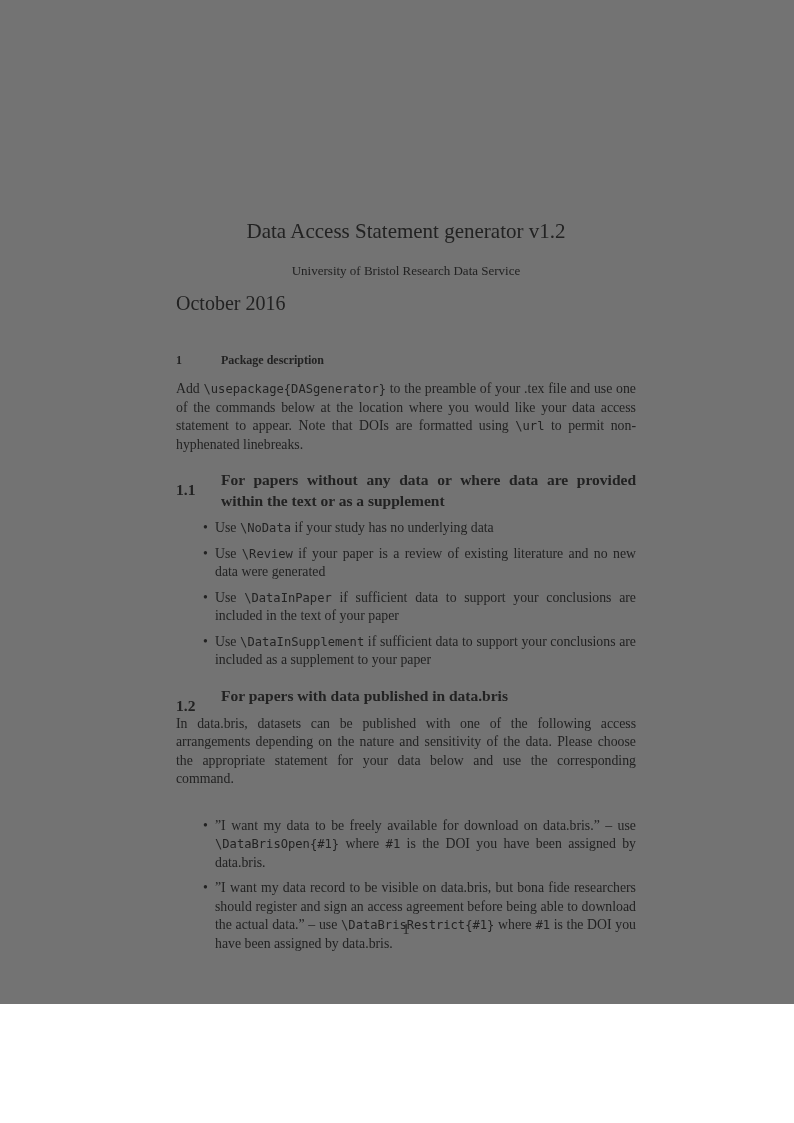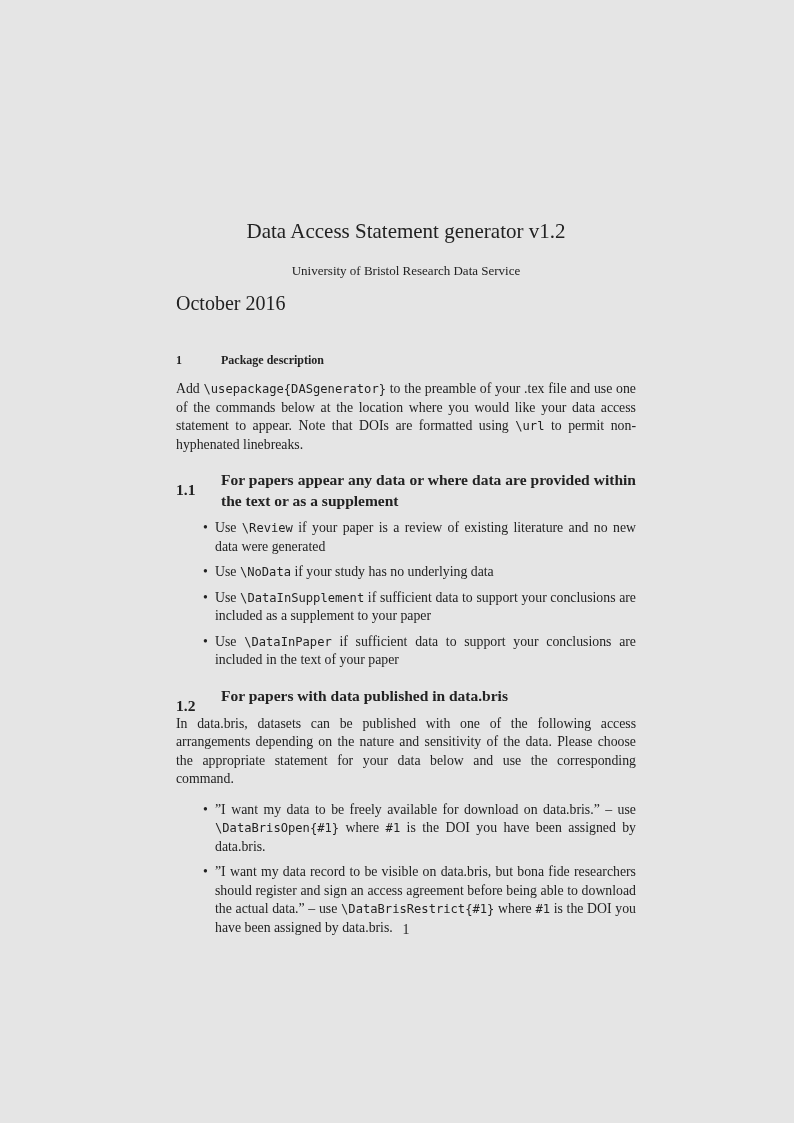"Data Access Statement generator v1.2" .page { background: #e5e5e5 -> #737373; height: 1123px -> 1004px }
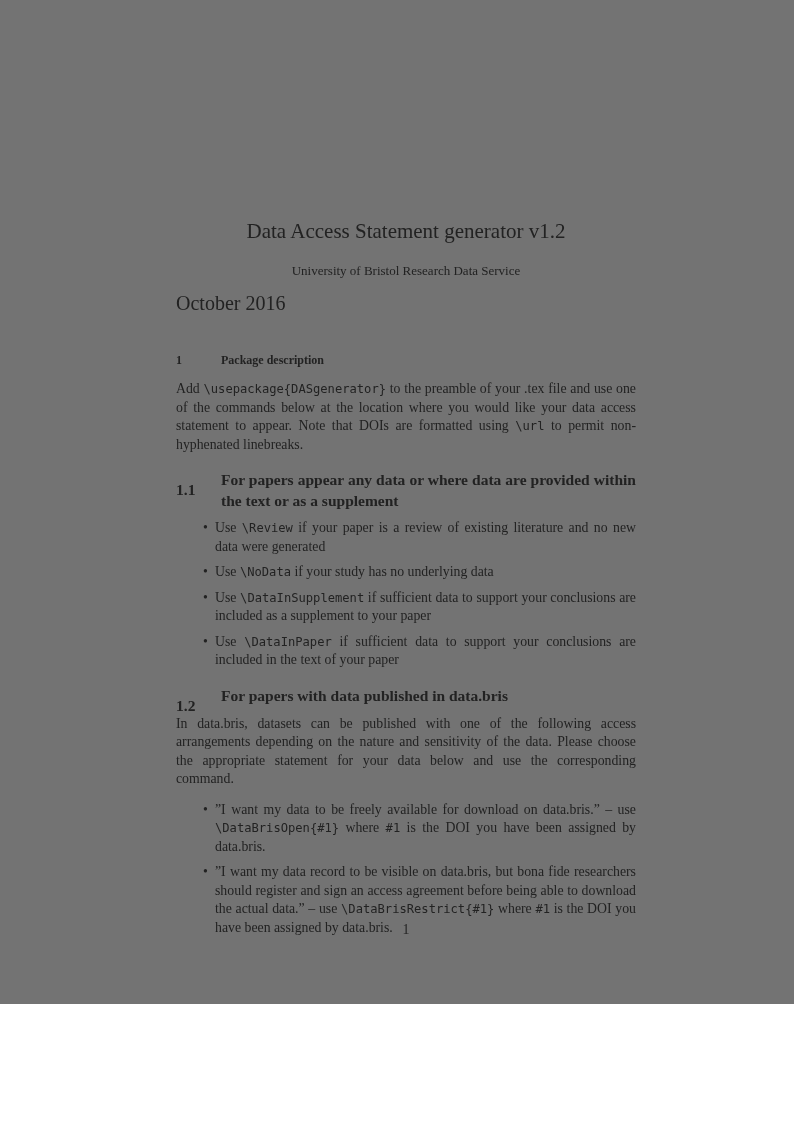"For papers appear any data" span { text: appear -> without }
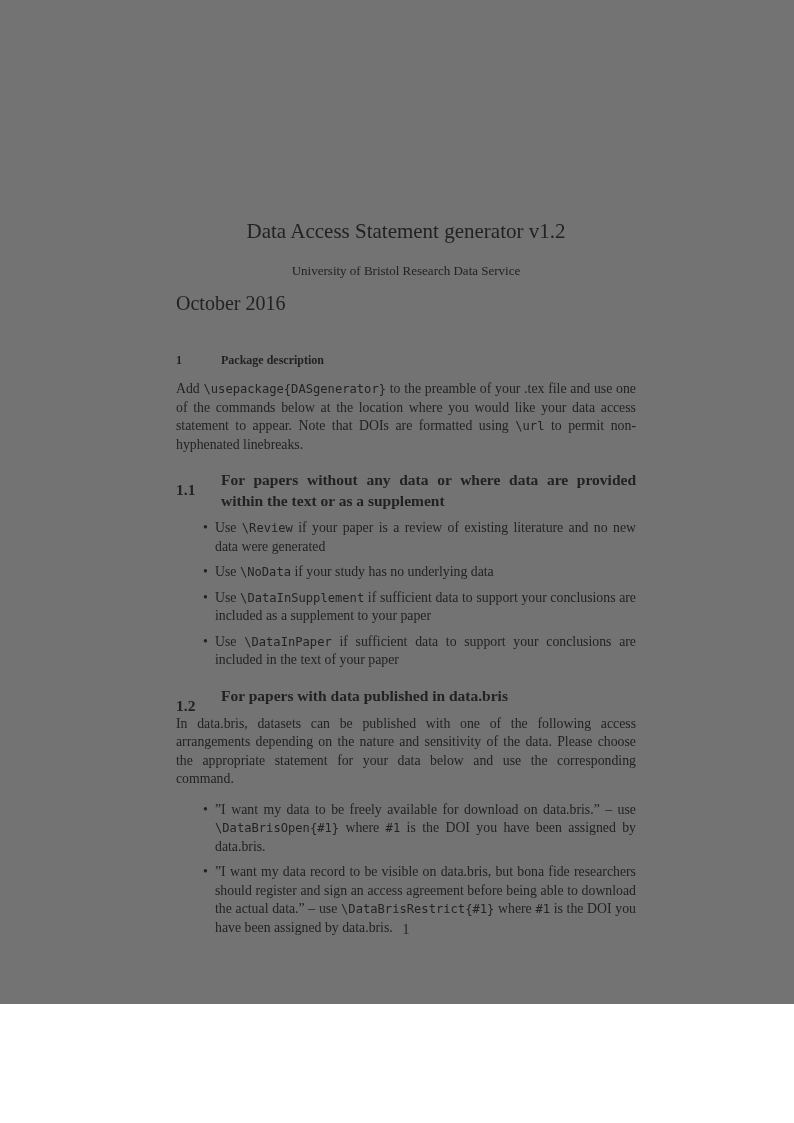"Use \Review if your paper" li { order: before "Use \NoData if your study" -> after "Use \NoData if your study" }
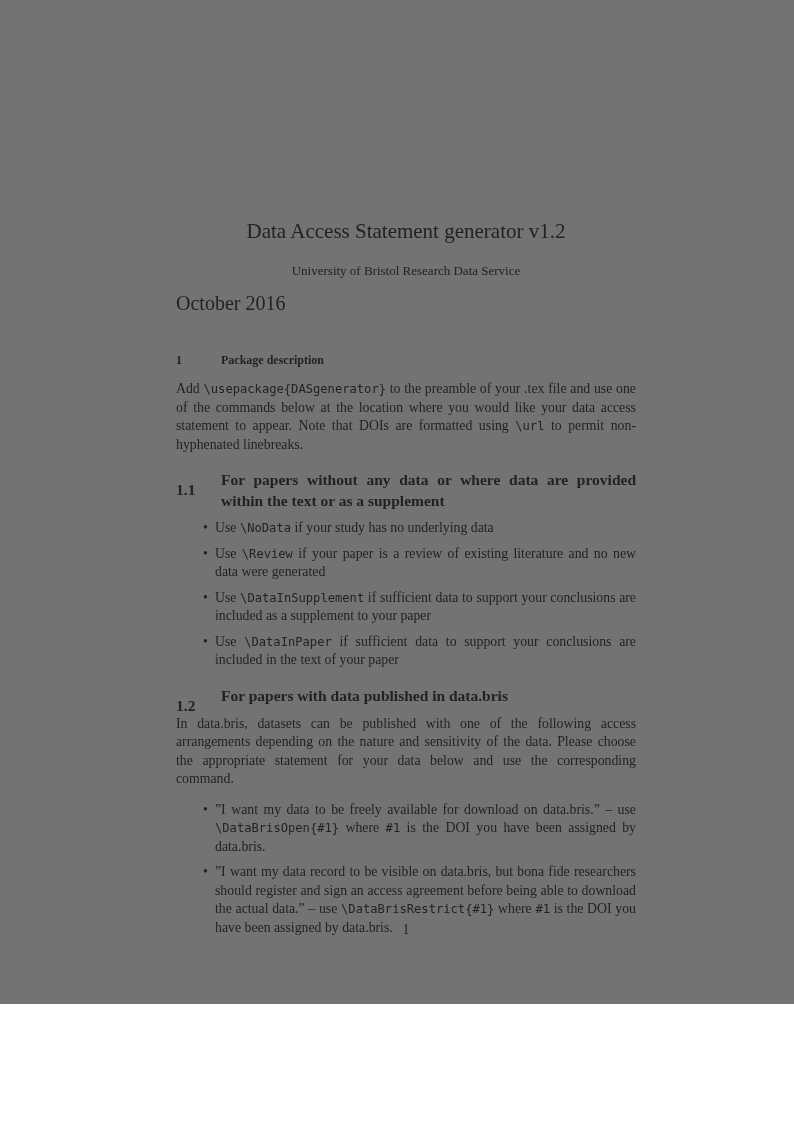"Use \DataInSupplement if sufficient data" li { order: before "Use \DataInPaper if sufficient data" -> after "Use \DataInPaper if sufficient data" }
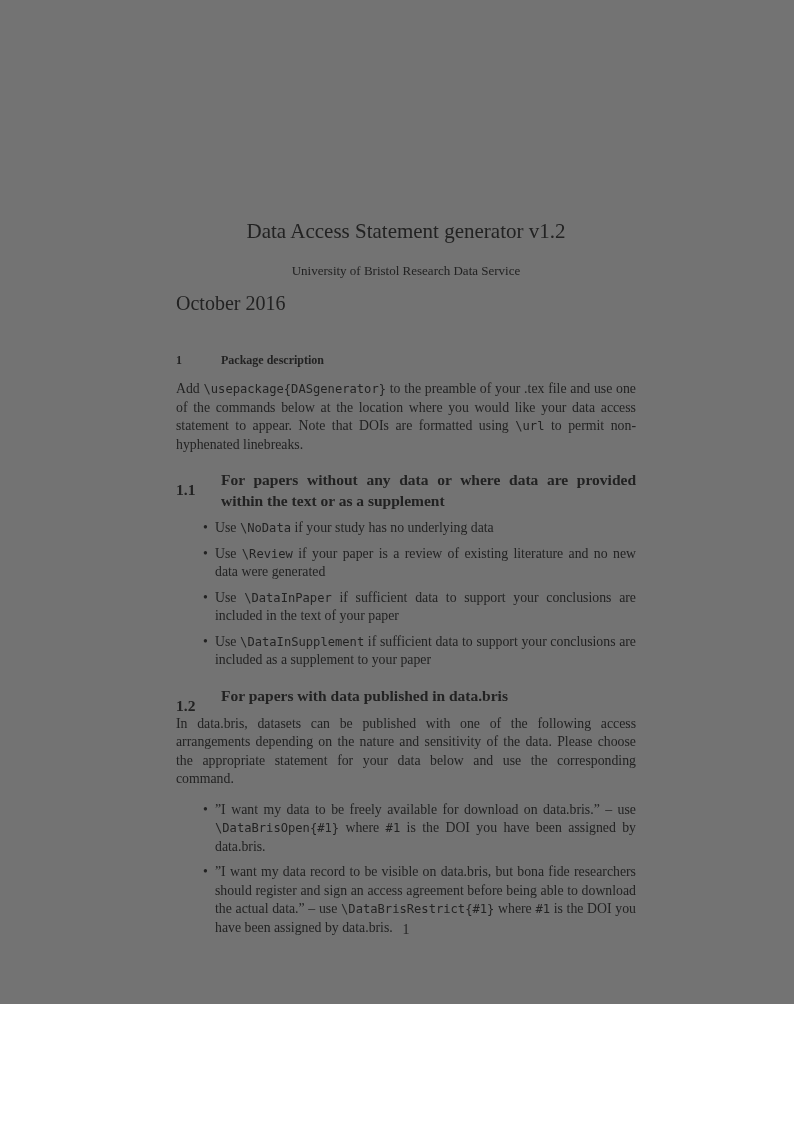"”I want my data to" ul.bullets { margin-top: 12px -> 28px }
